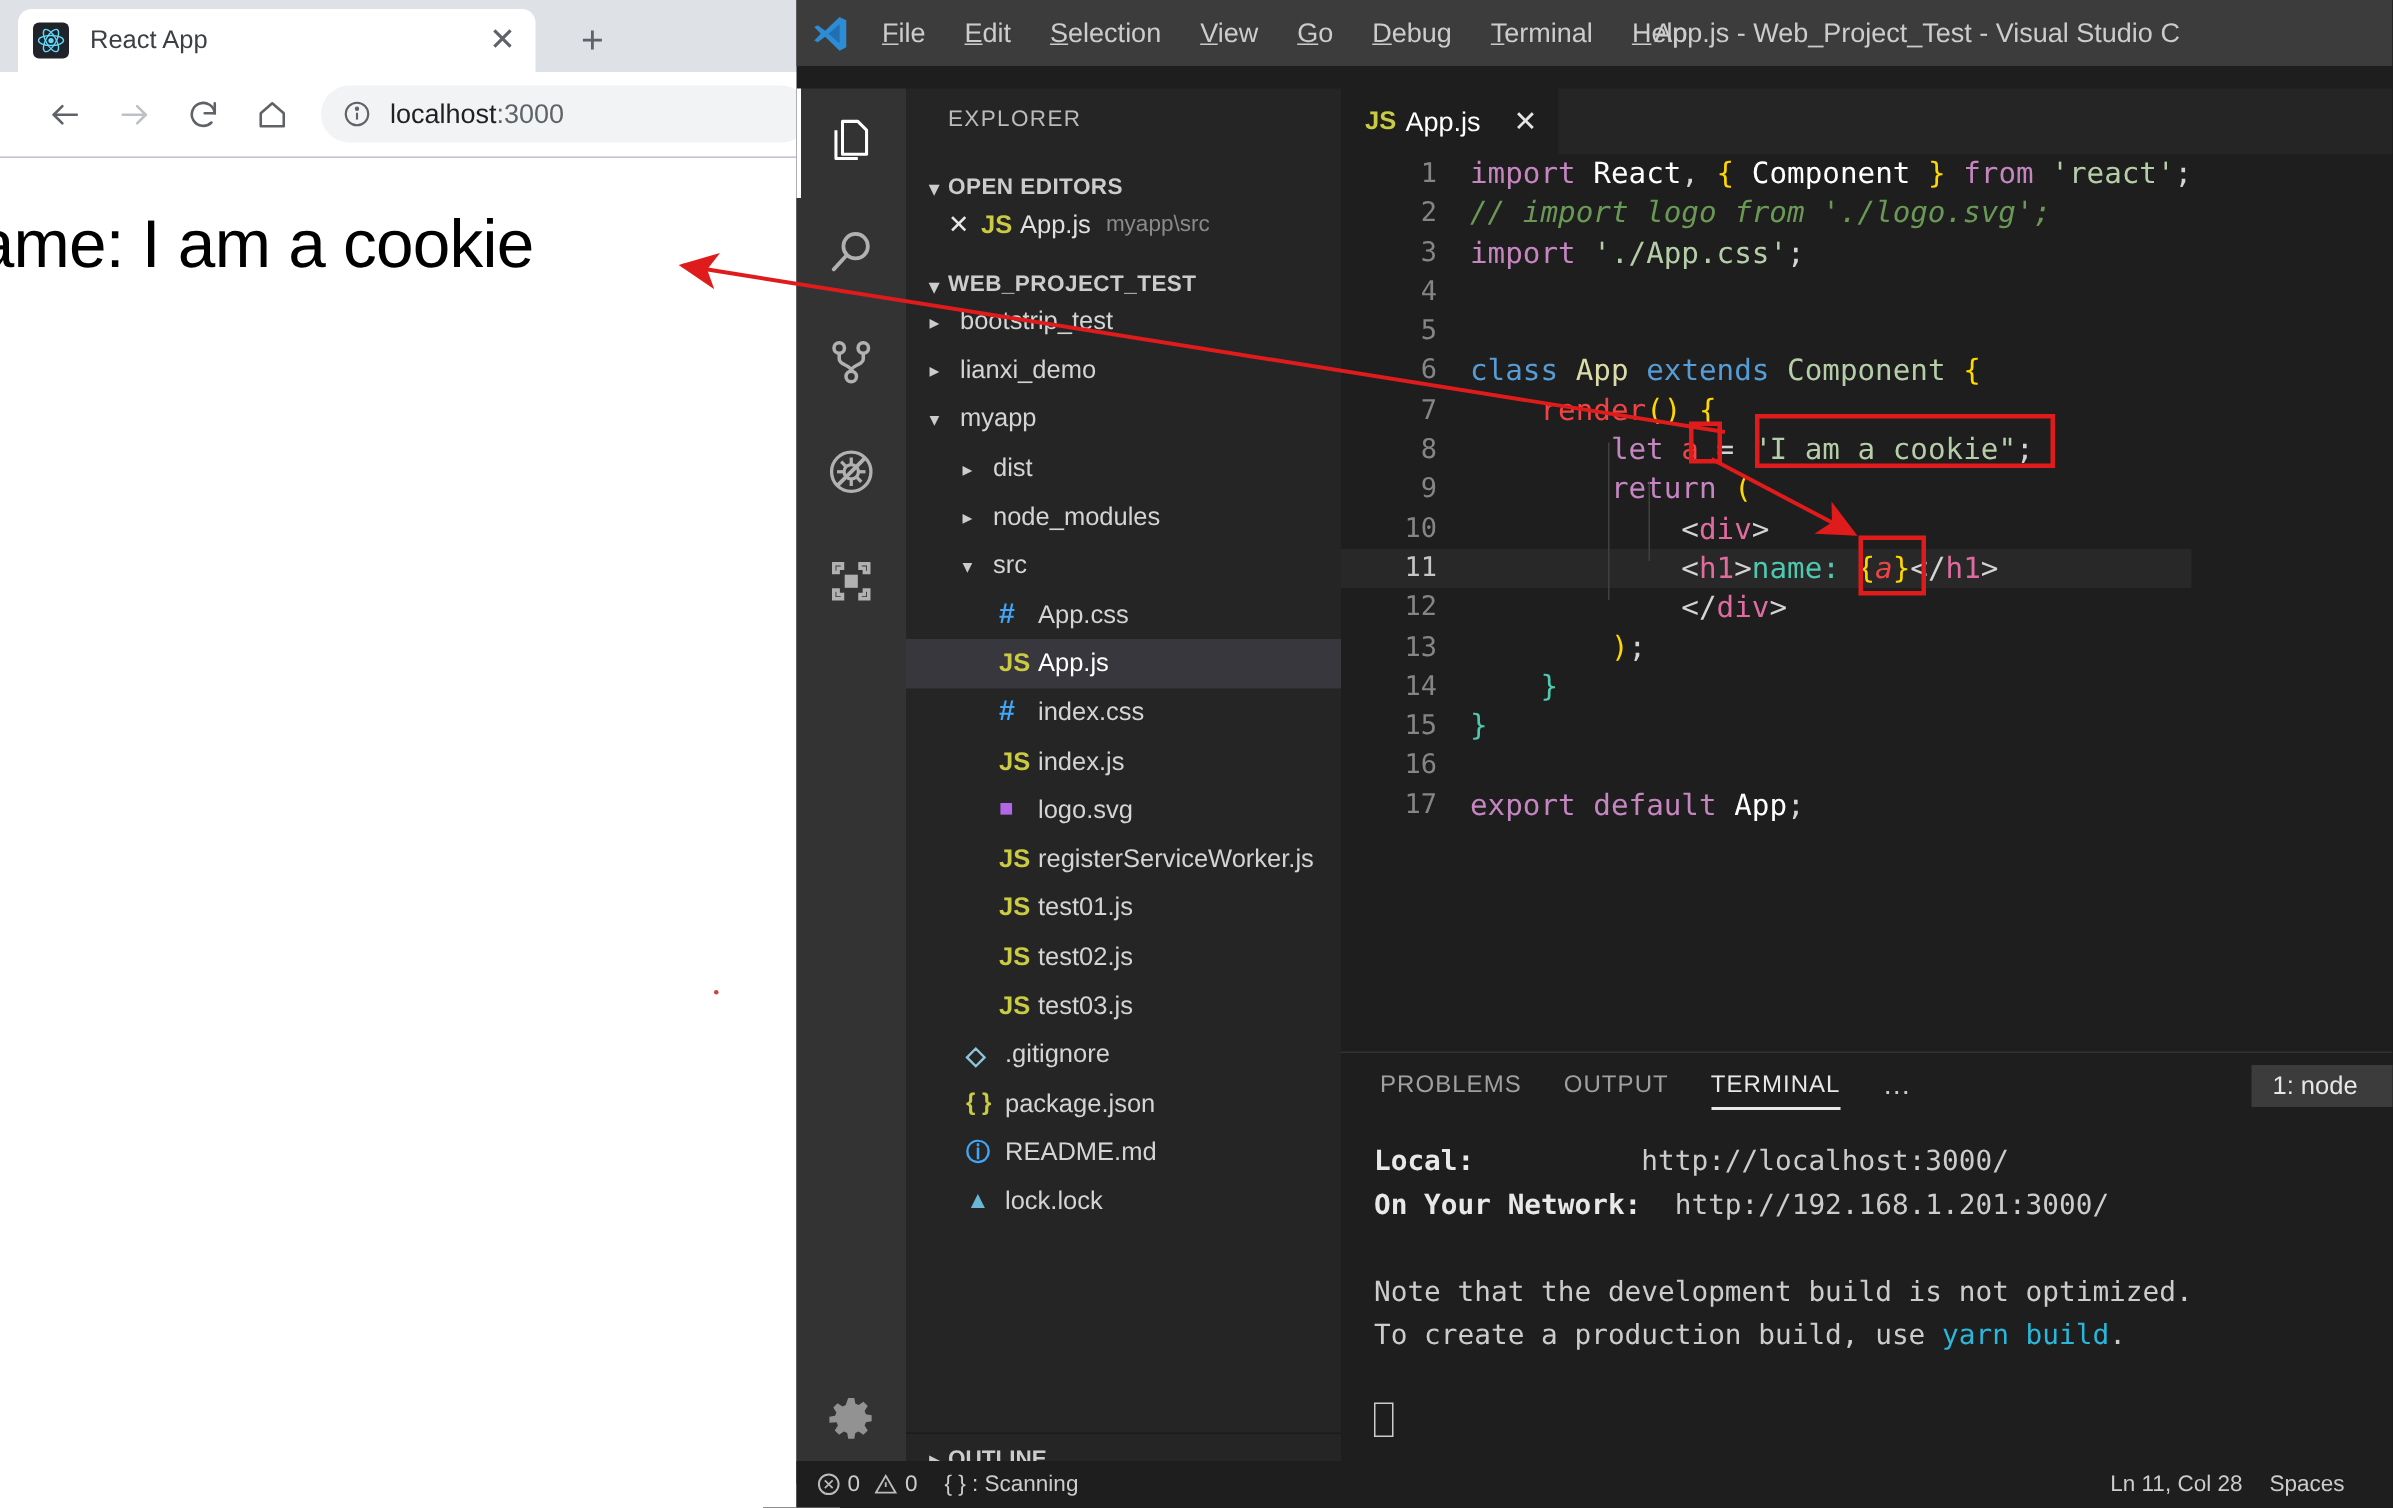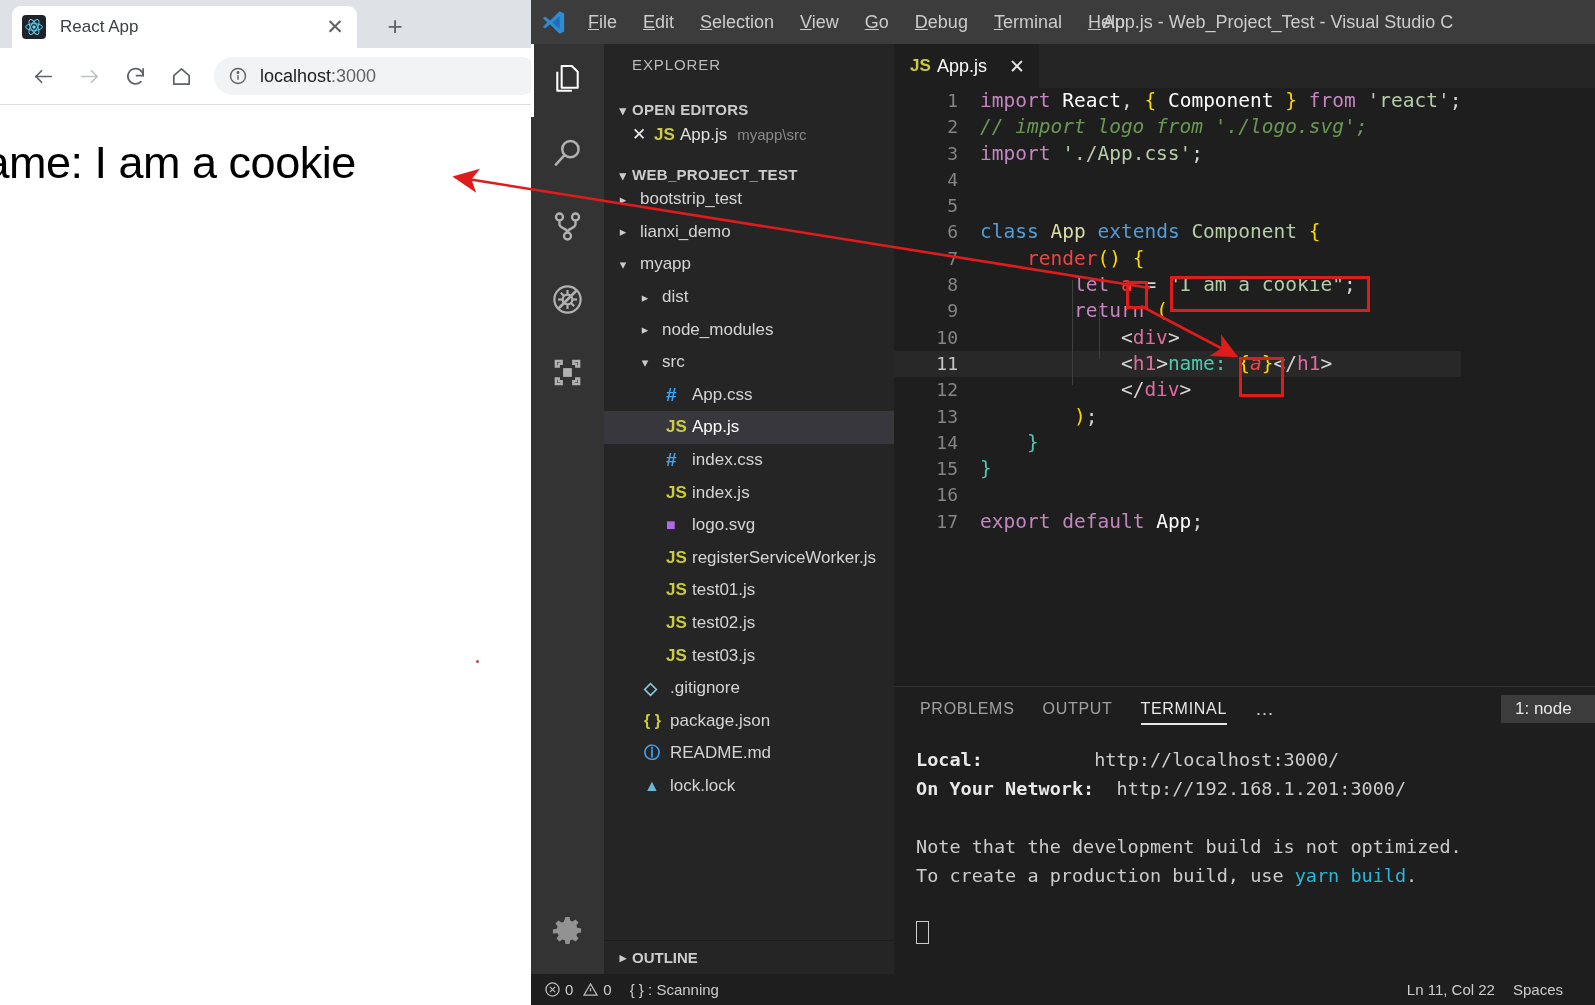"EXPLORER" .vs-body { top: 44px -> 59px }
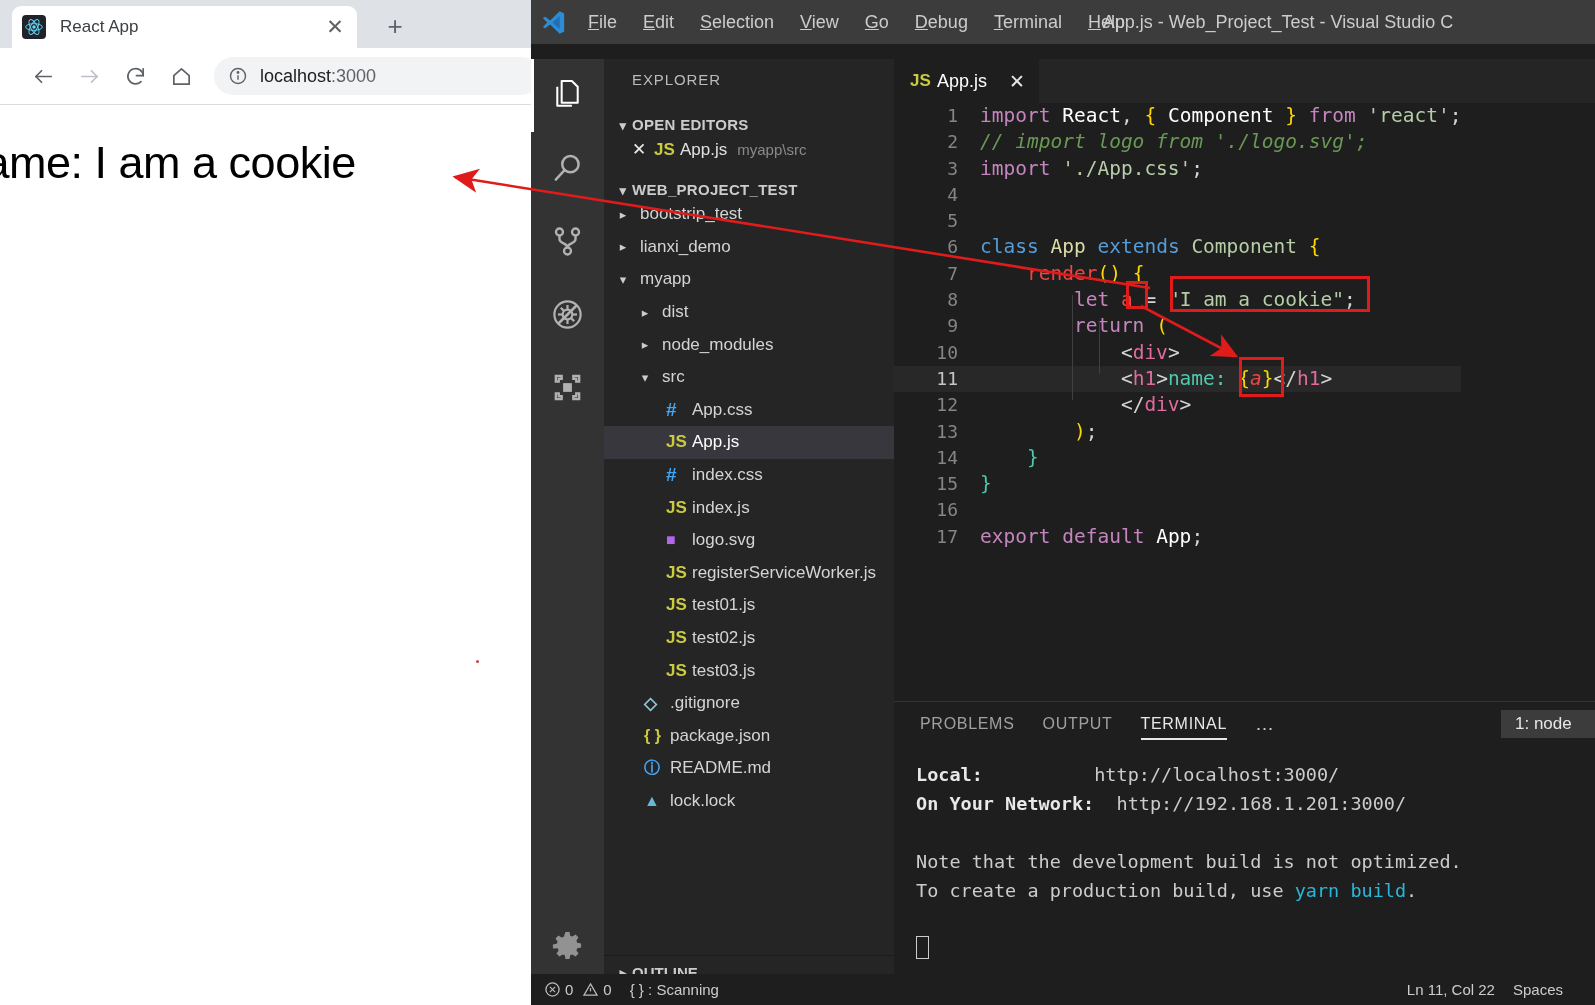"Ln 11, Col 22" div.st-item { text: 22 -> 28 }
